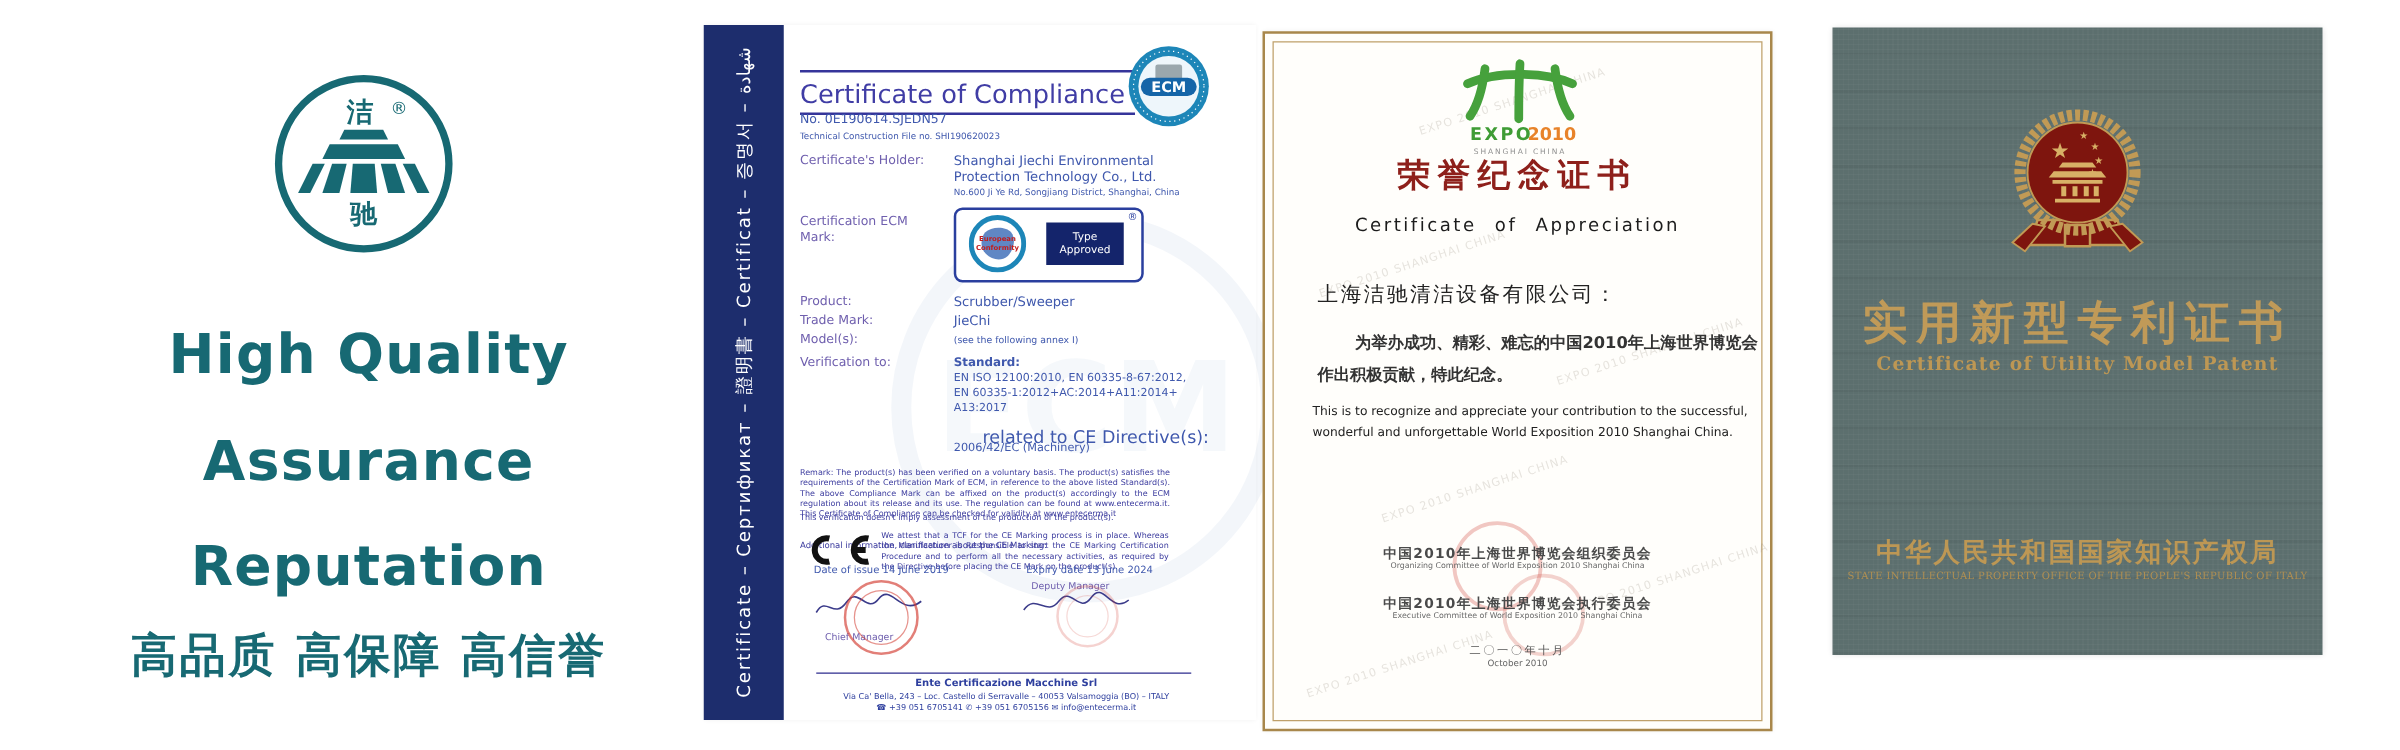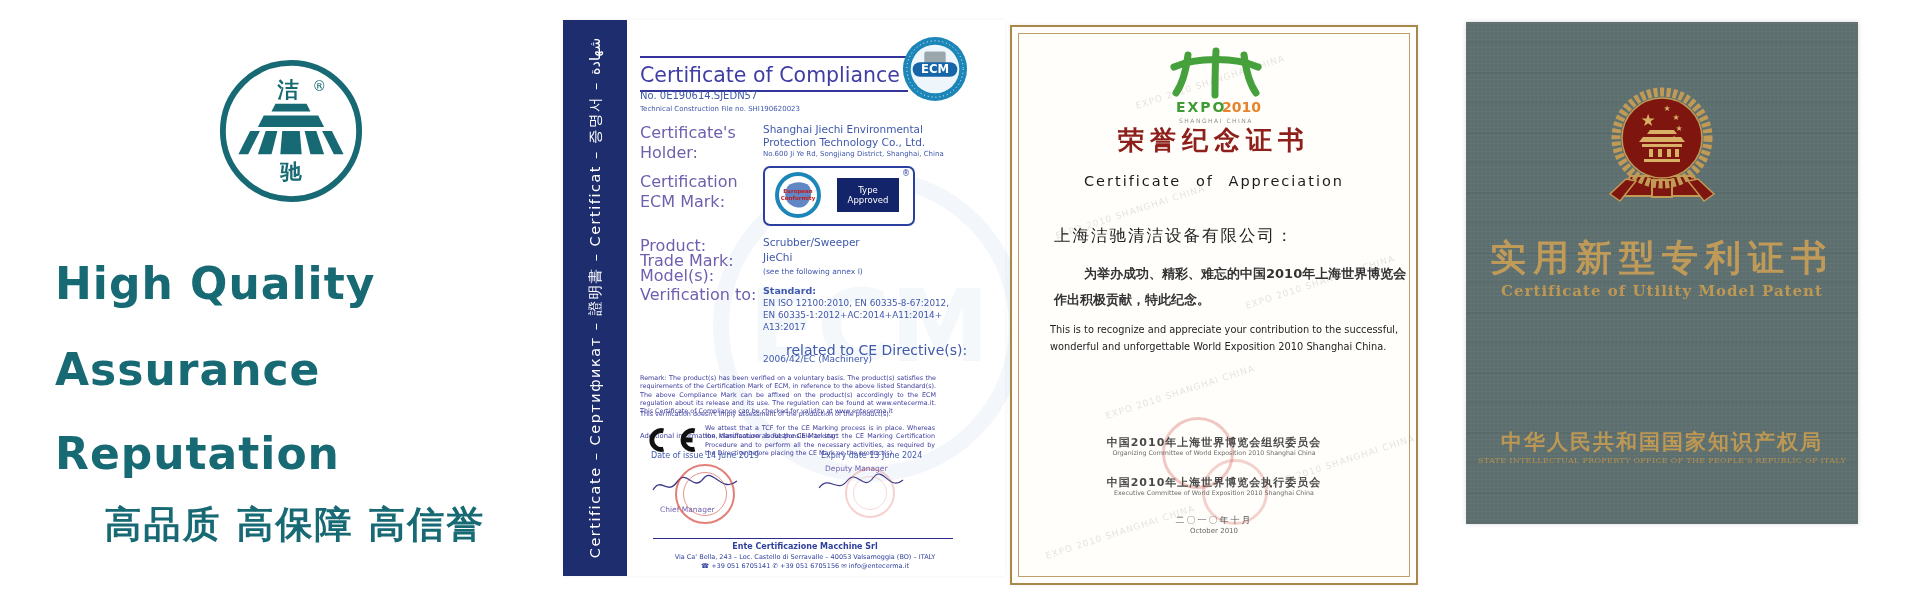"Certificate's Holder:" .c2-label { font-size: 16px -> 10px }
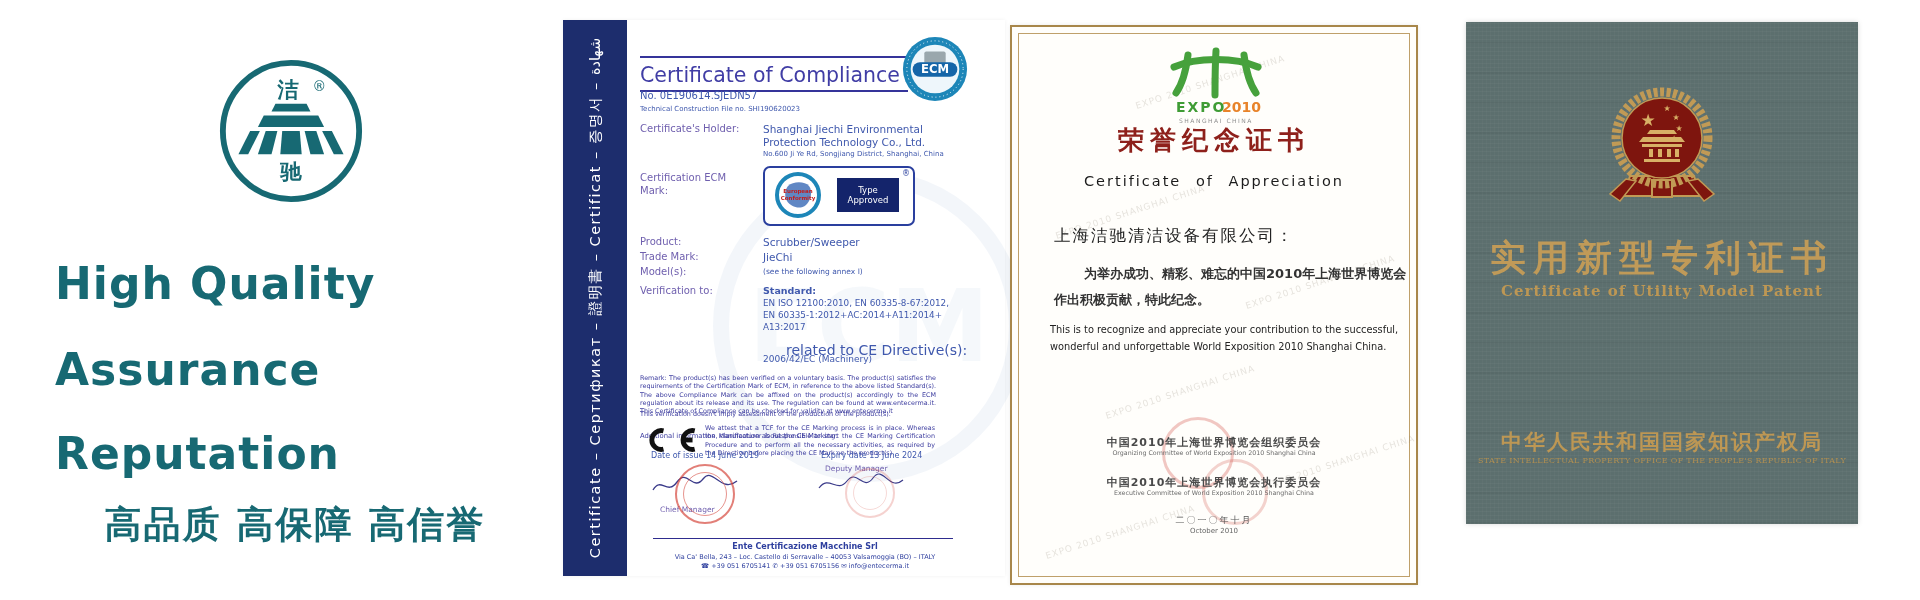"High Quality" .brand-slogan { text-align: left -> center }
